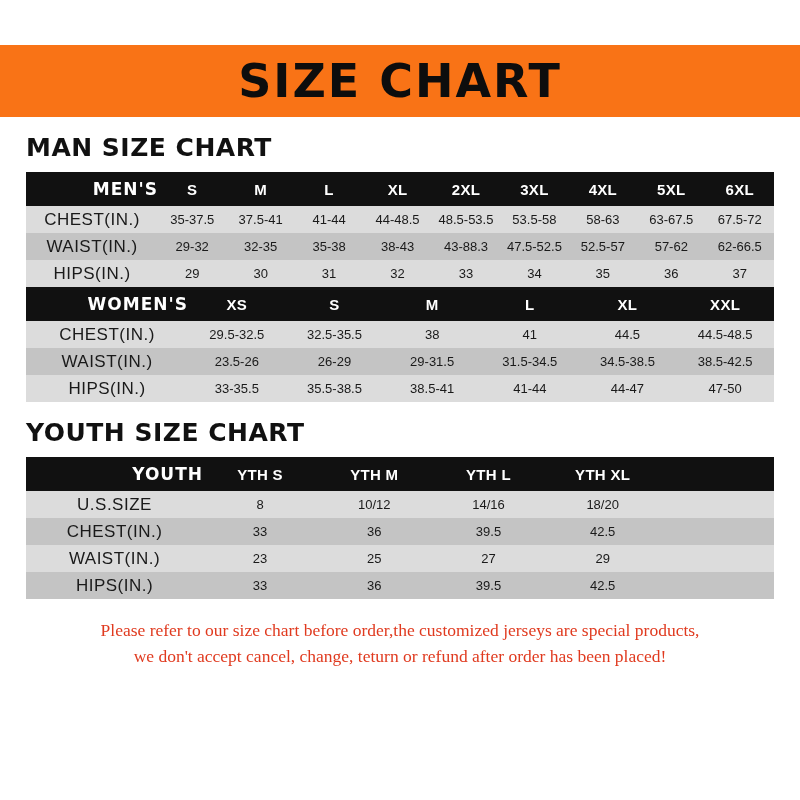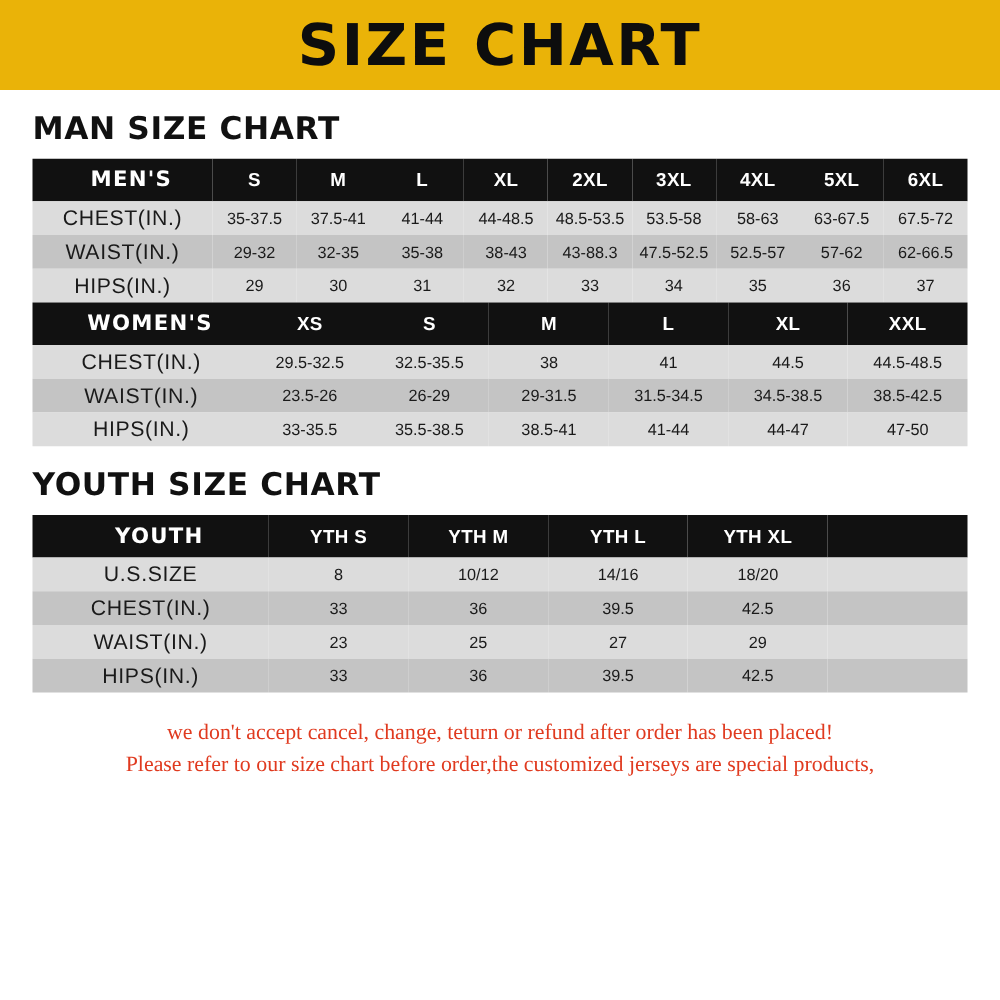"SIZE CHART" .banner { background: #eab308 -> #f97316; margin-top: none -> 45px }
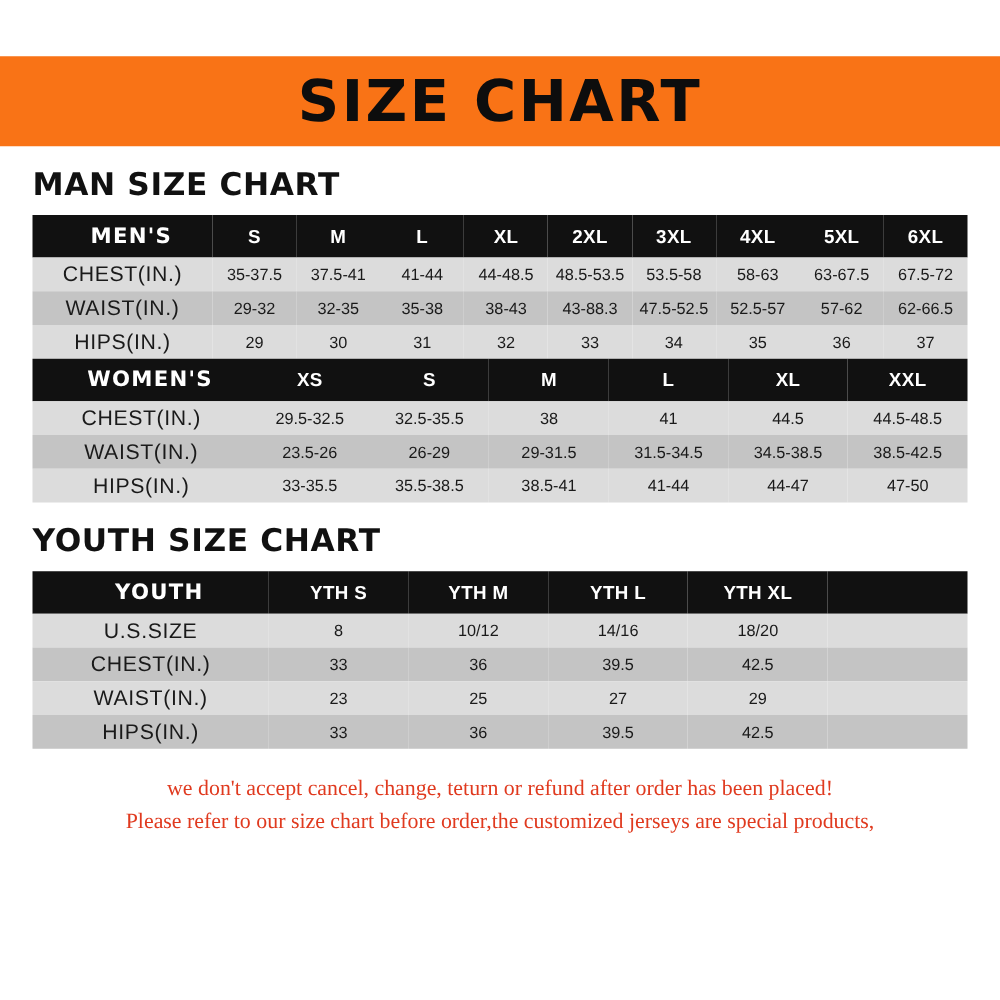"MEN'S" table.size-table thead th.row-head { padding-left: 14px -> 2px; text-align: center -> right }
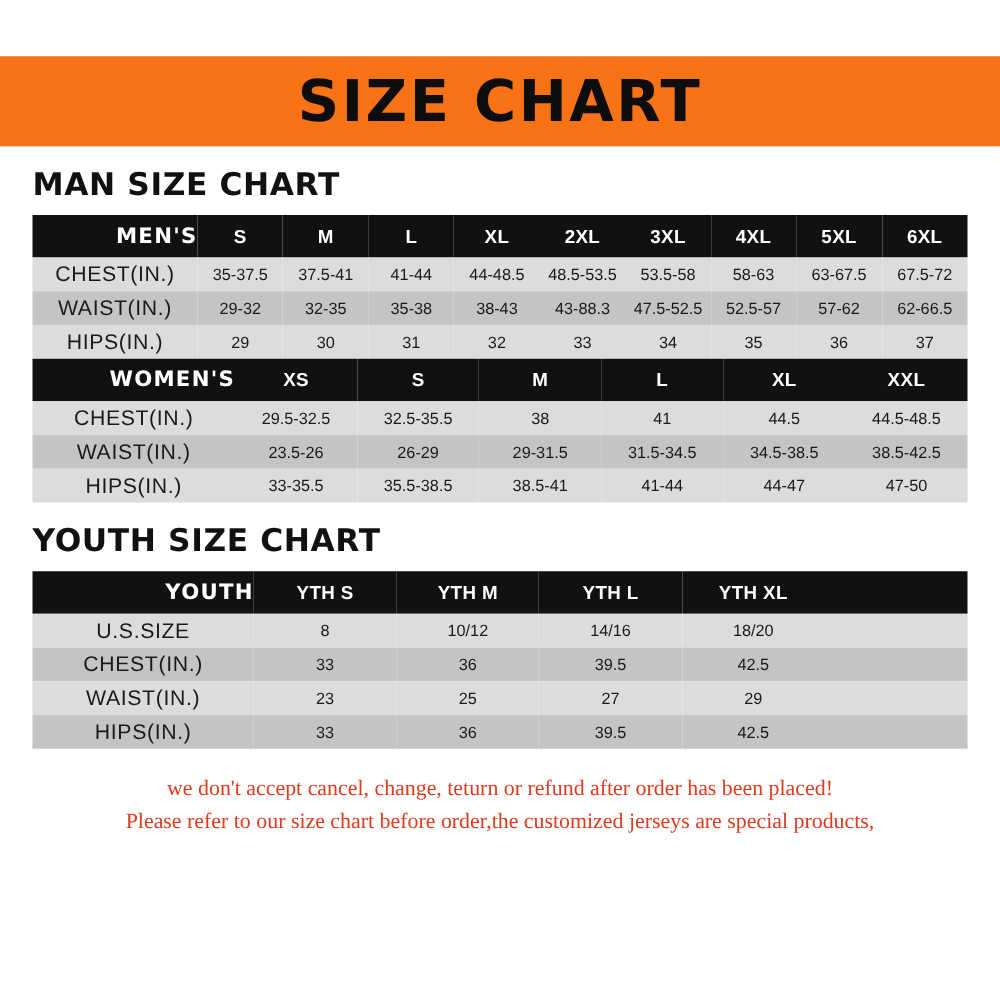"we don't accept cancel, change," span.line { order: before "Please refer to our size" -> after "Please refer to our size" }
